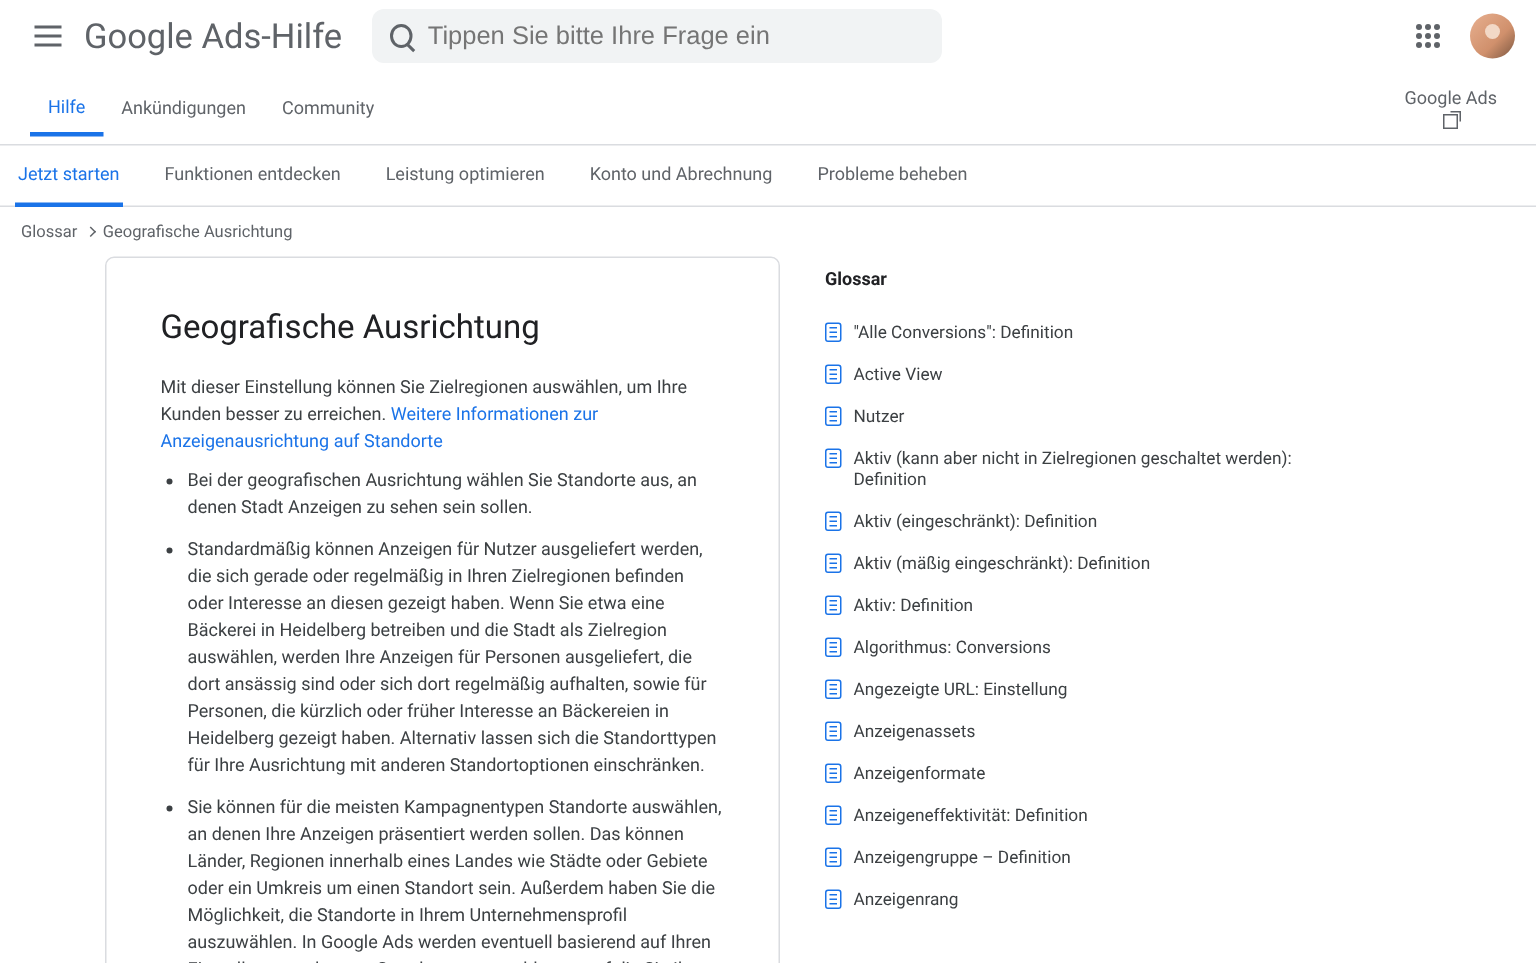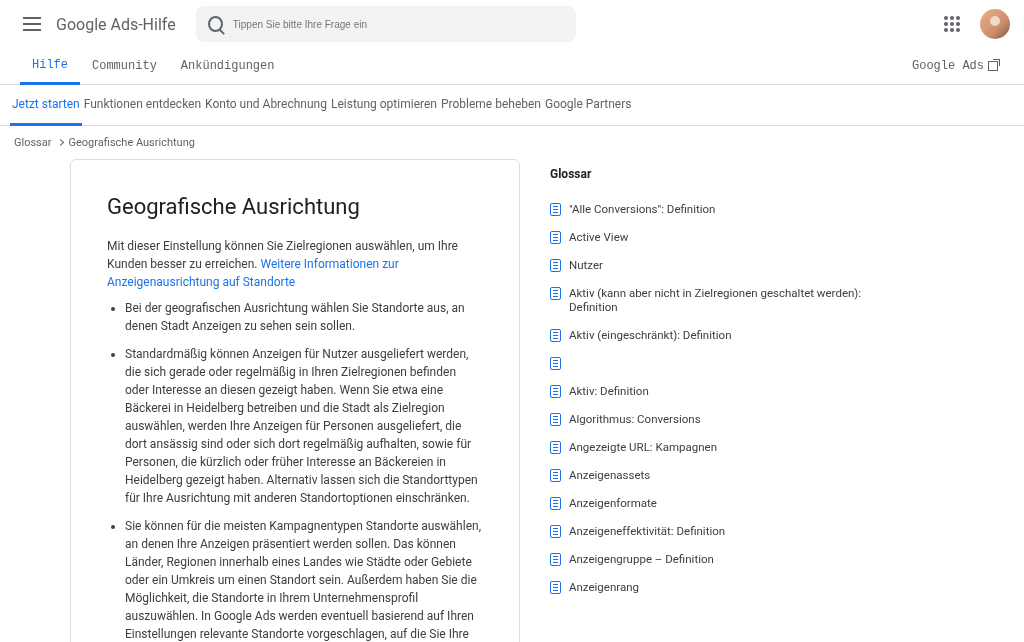"Google Ads-Hilfe" .site-title { font-size: 16px -> 23px }
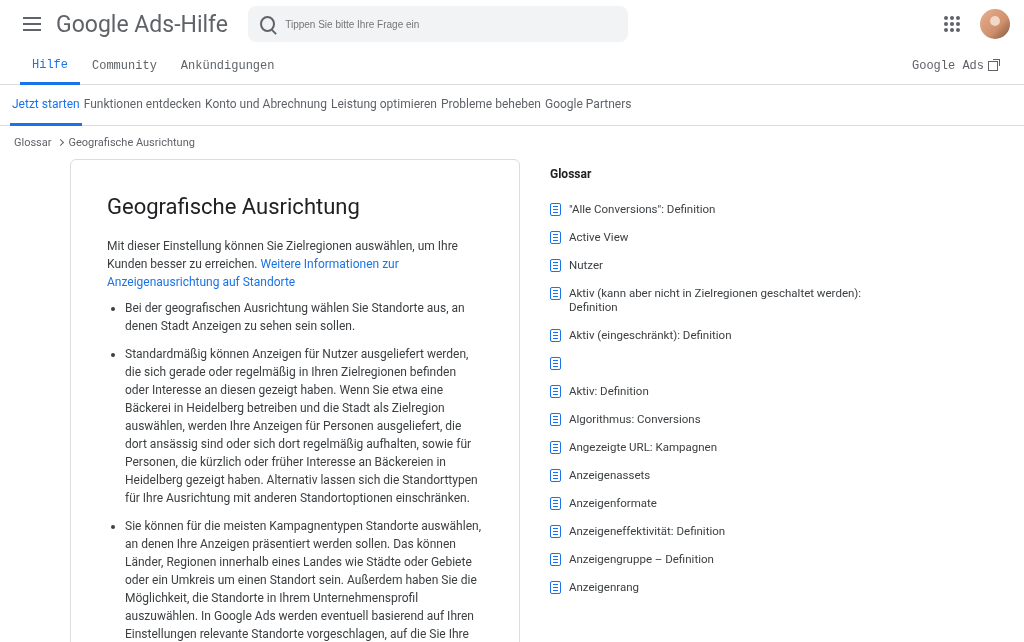"Tippen Sie bitte Ihre Frage" .search-wrap input { font-size: 10px -> 17px }
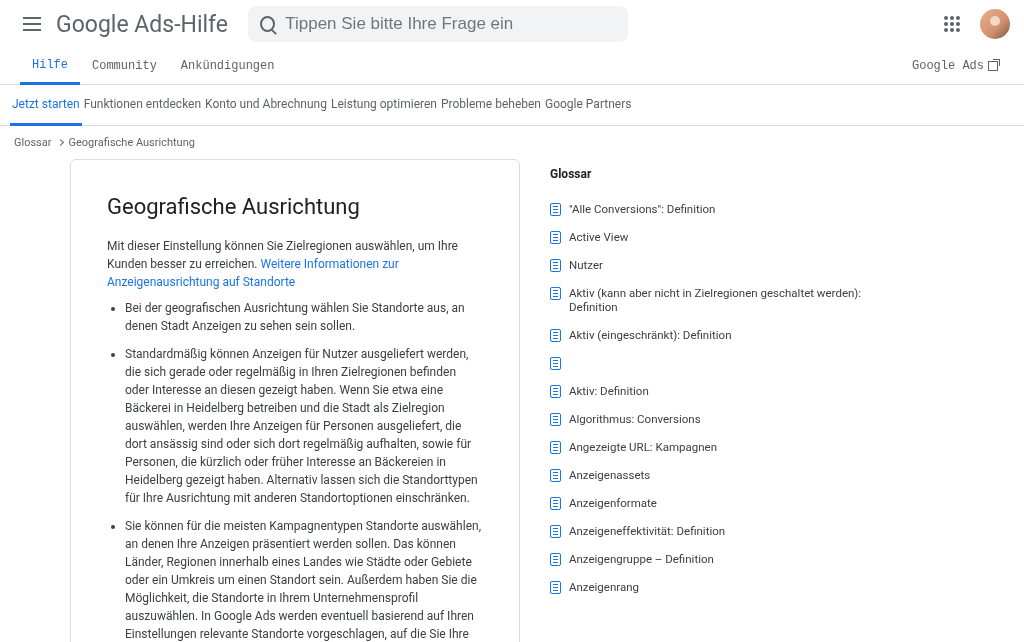"Hilfe" .tabs1 { font-family: Liberation Mono, monospace -> none }
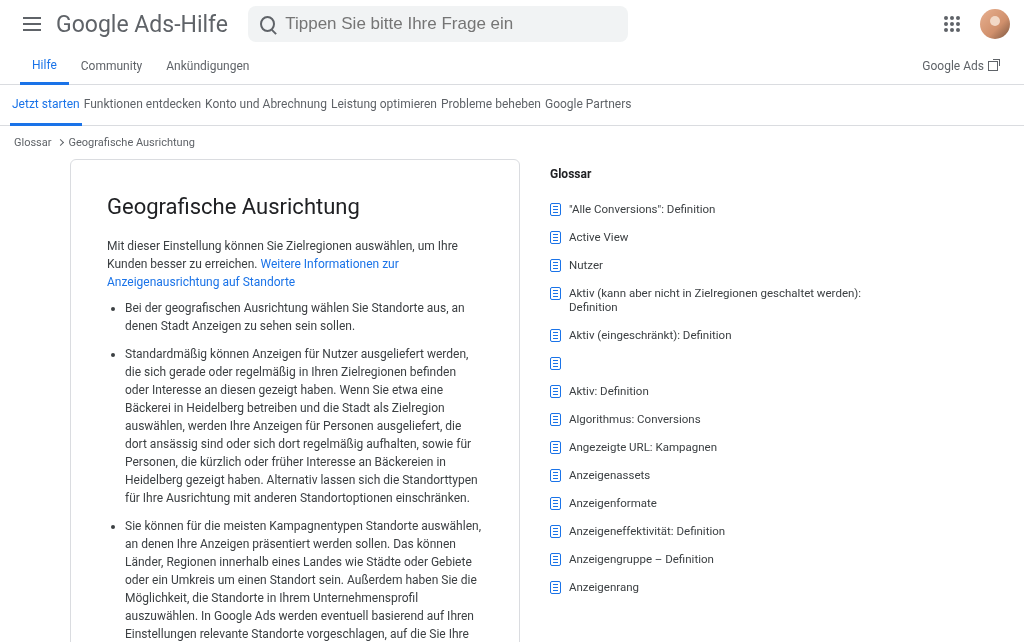"Community" div.tab { order: before "Ankündigungen" -> after "Ankündigungen" }
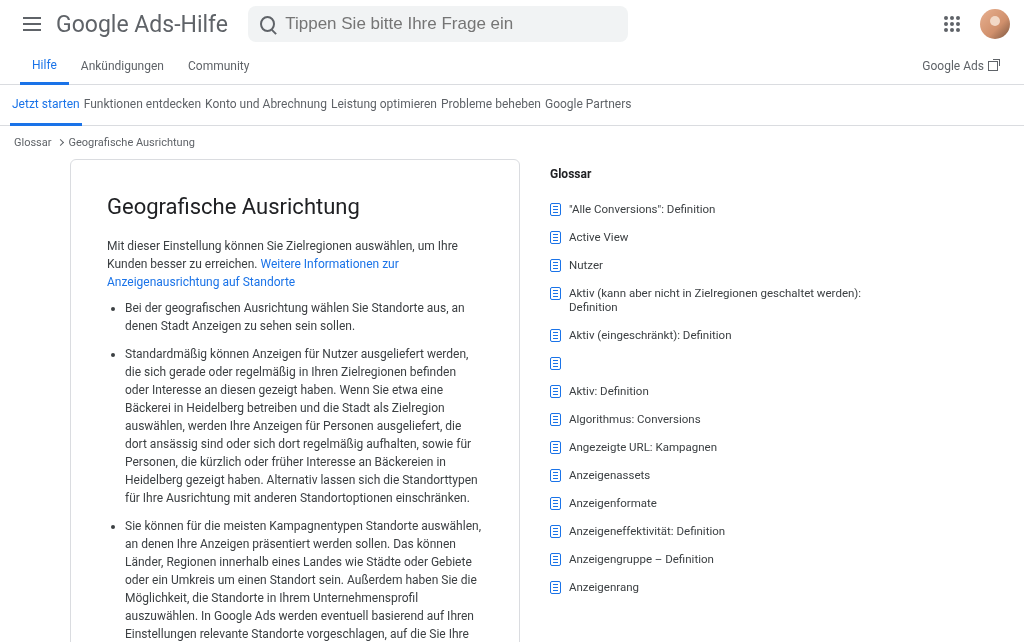"Google Ads" a { flex-direction: none -> column }
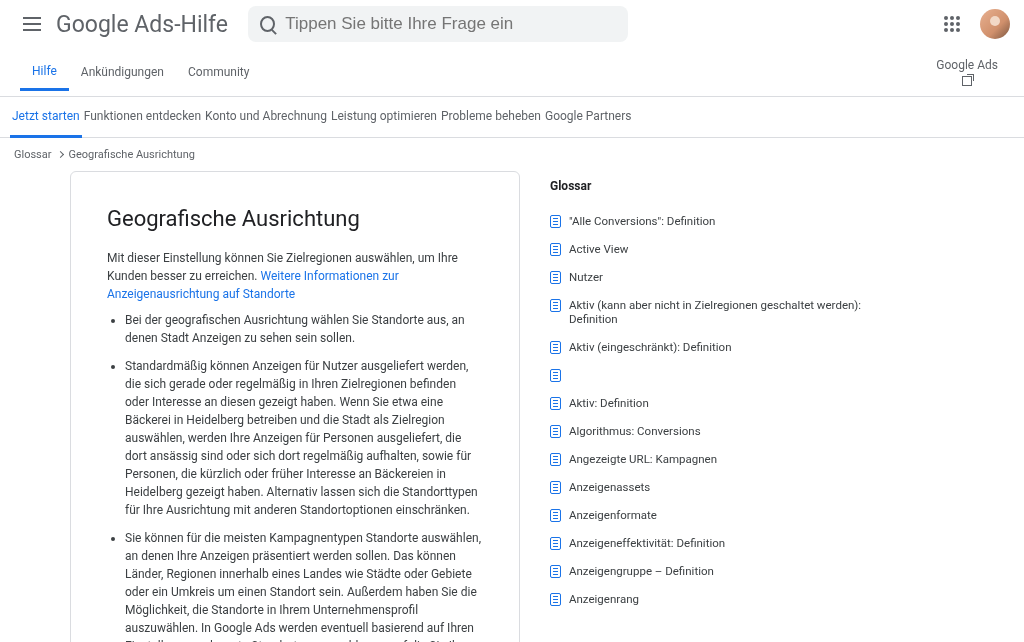"Jetzt starten" .tabs2 { gap: none -> 26px }
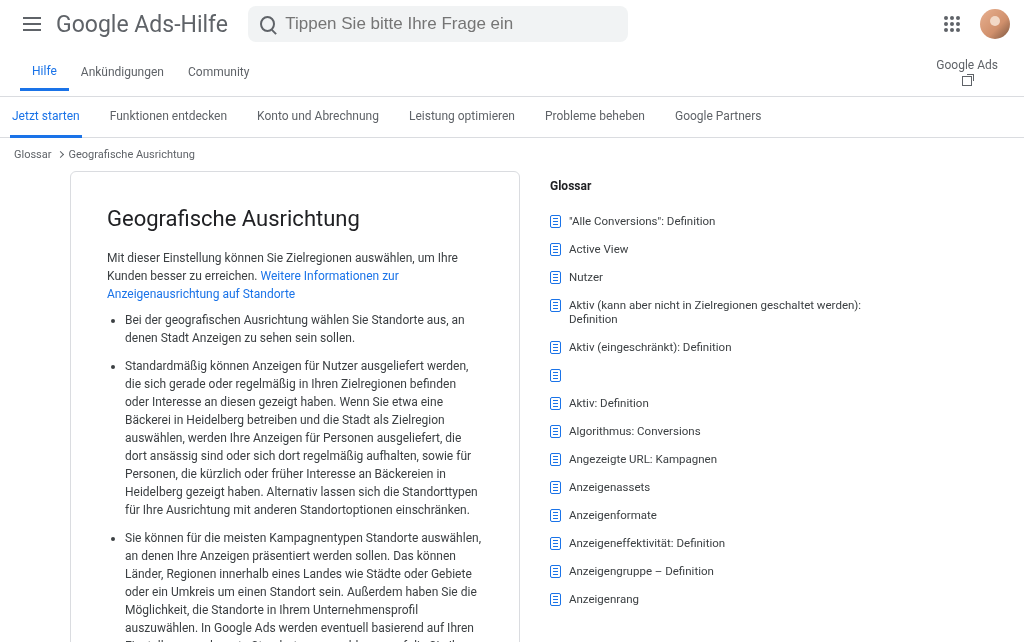"Konto und Abrechnung" div.tab { order: before "Leistung optimieren" -> after "Leistung optimieren" }
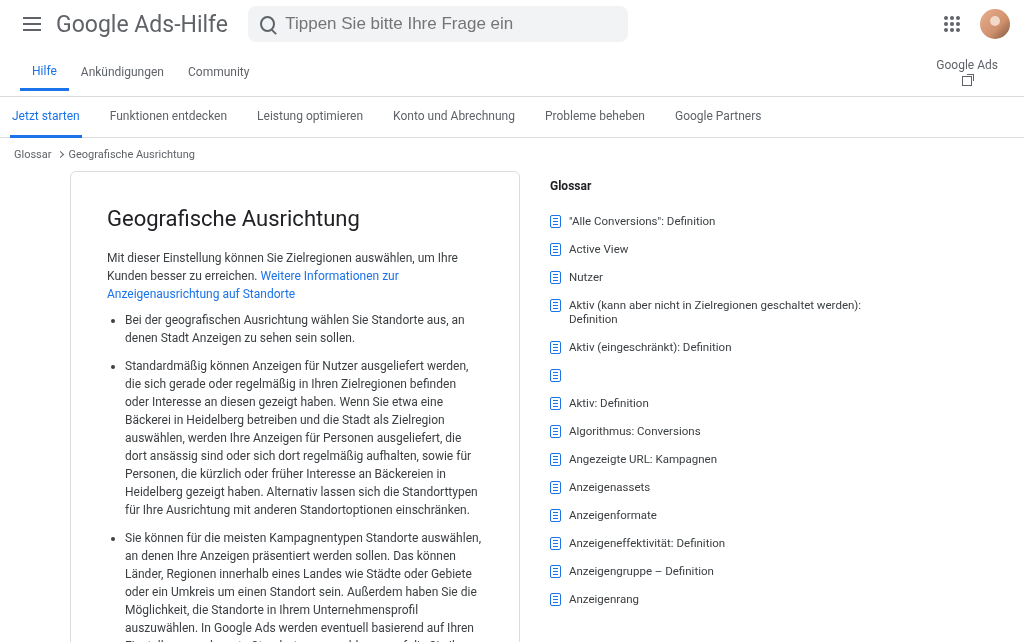"Google Partners" div.tab { html: <div>Google Partners</div> -> none }
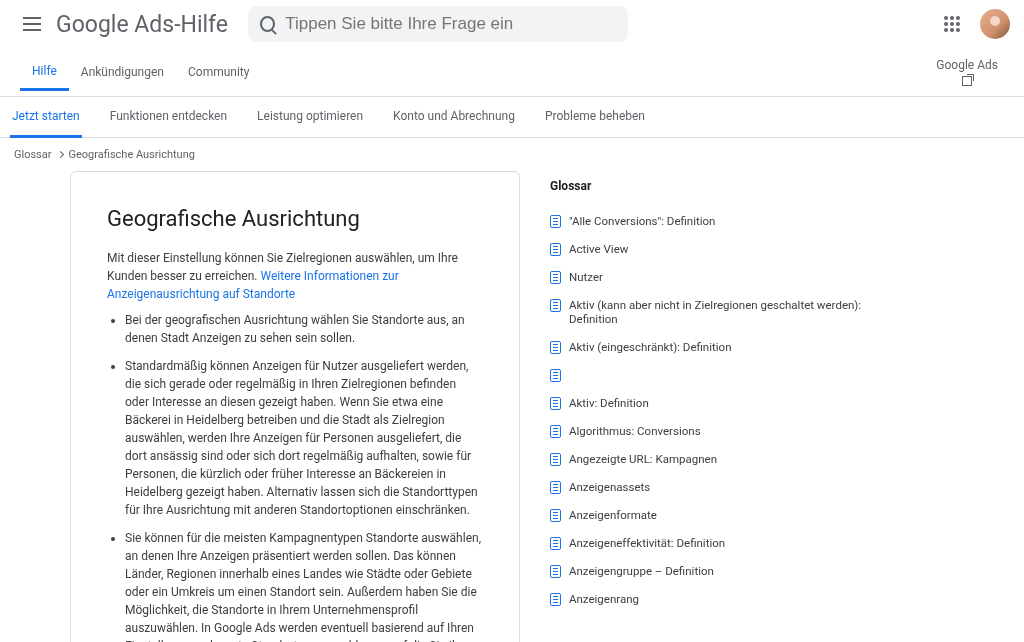"Aktiv (mäßig eingeschränkt): Definition" a { html: none -> <a>Aktiv (mäßig eingeschränkt): Definition</a> }
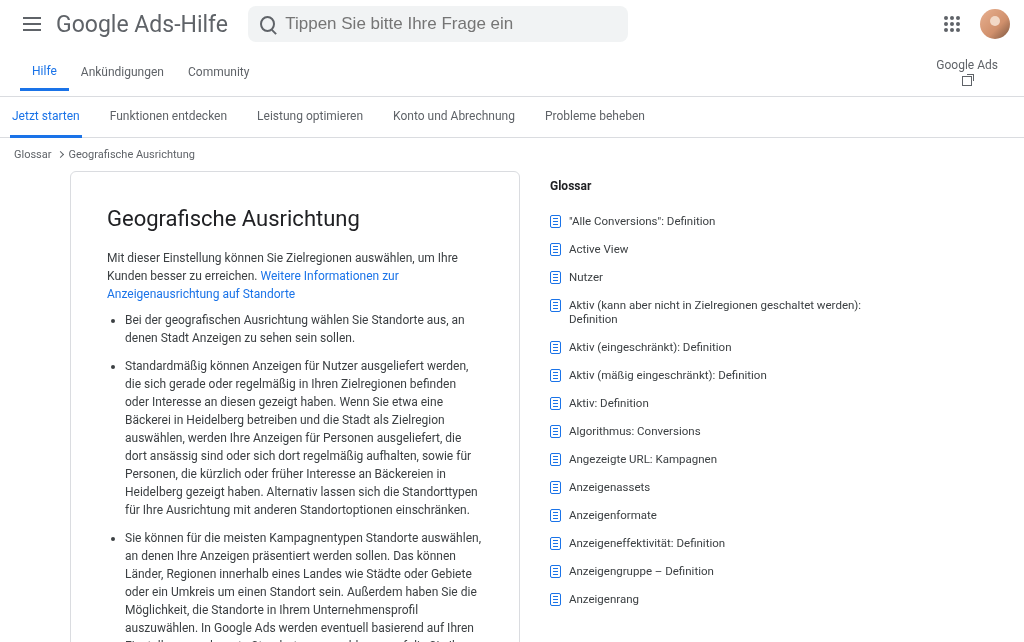"Angezeigte URL: Kampagnen" a { text: Kampagnen -> Einstellung }
